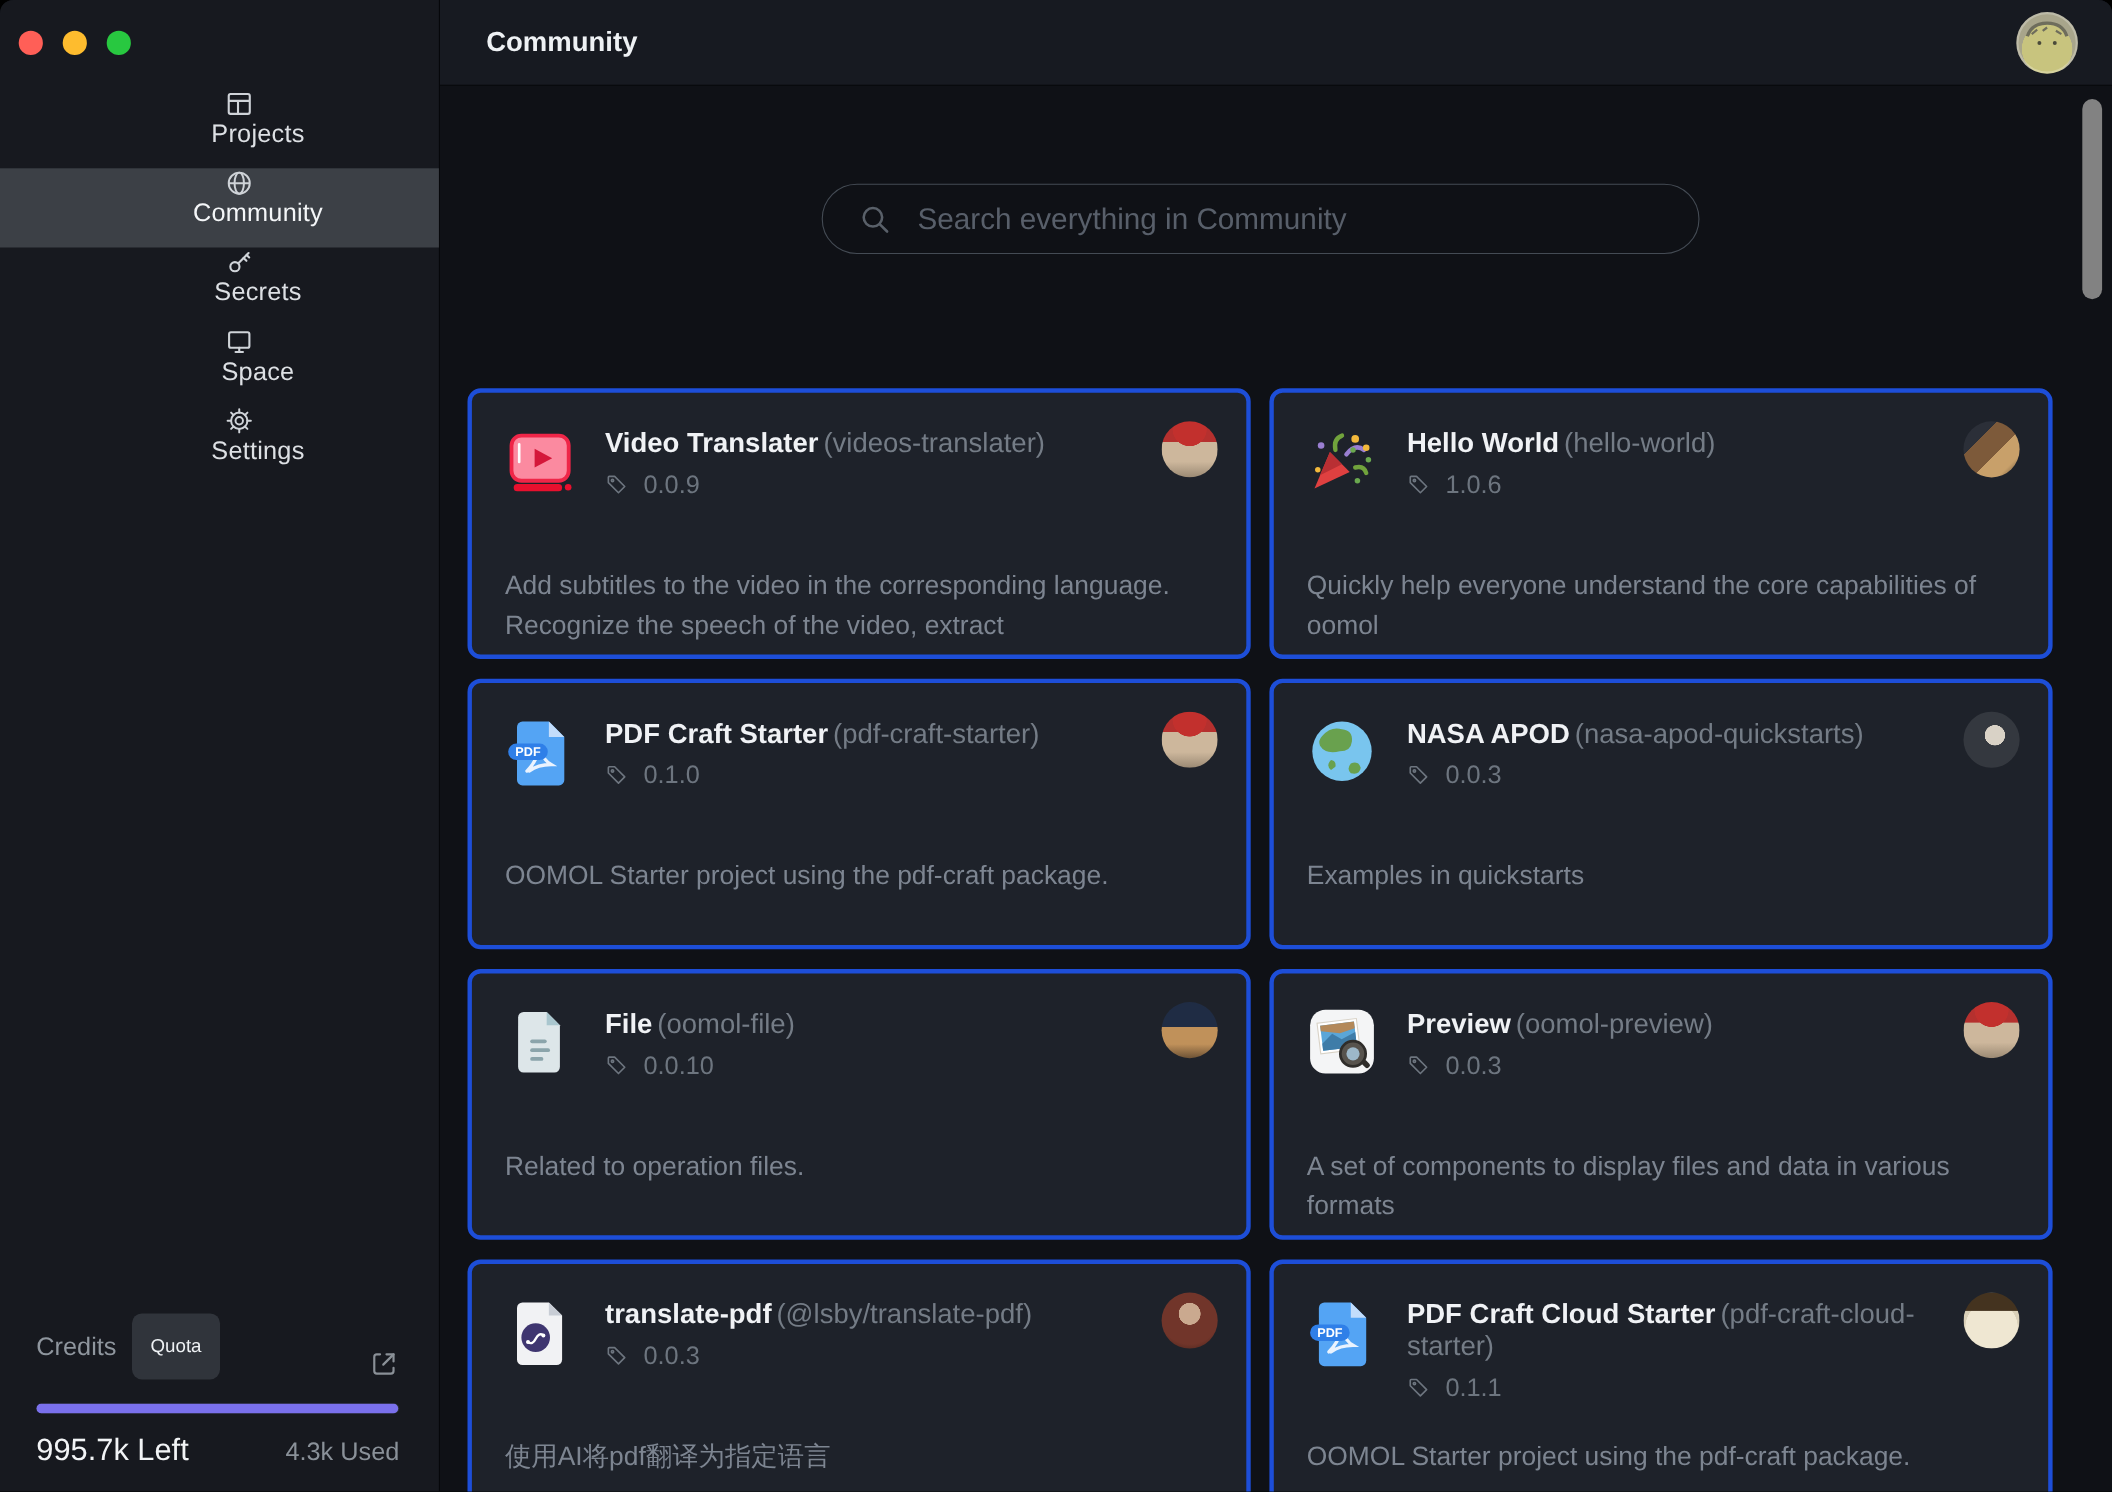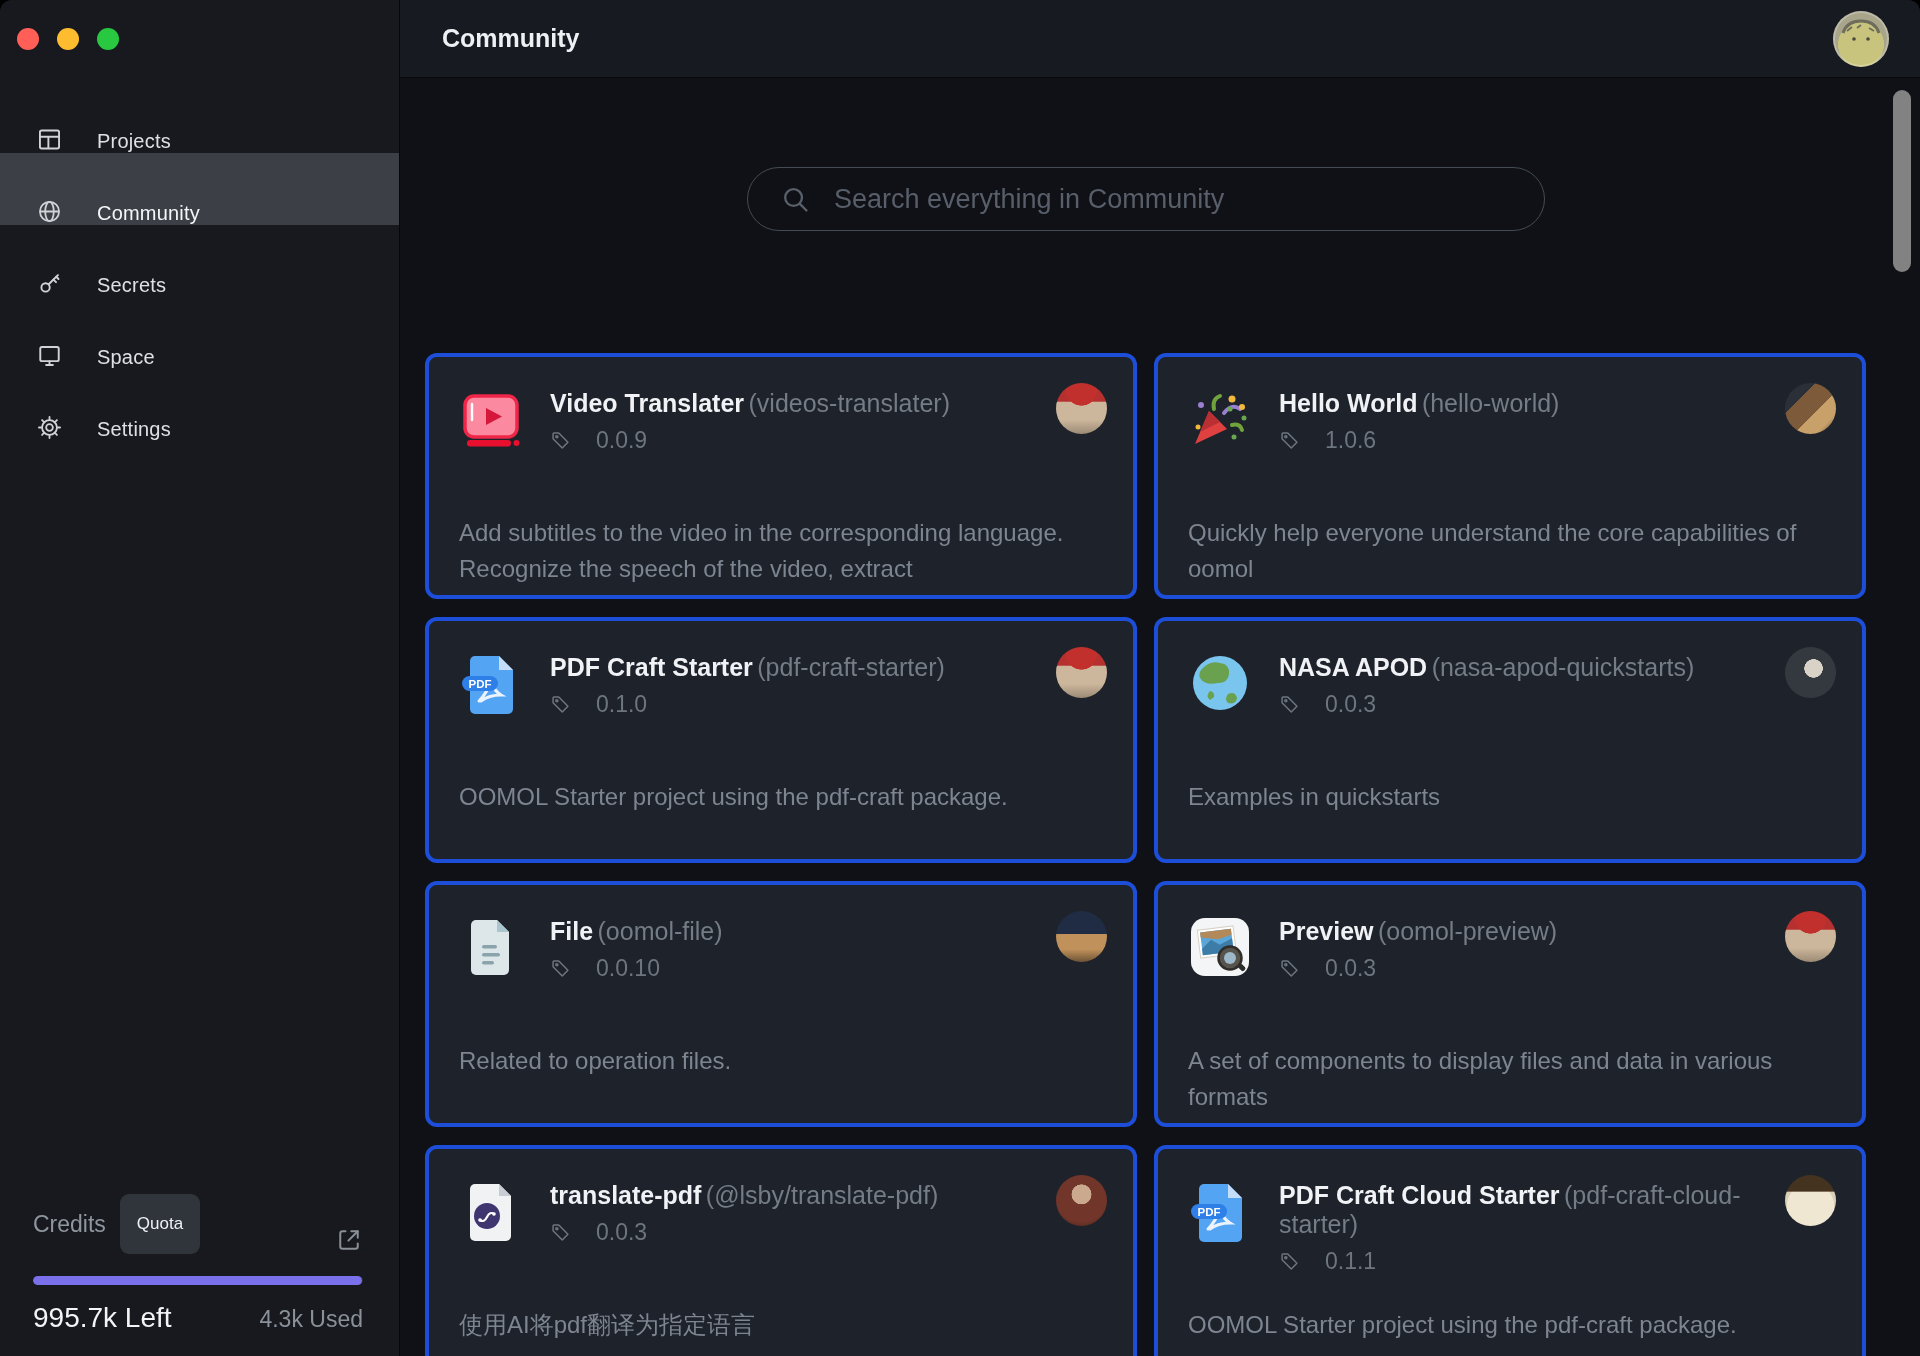"Projects" .nav-item { align-items: flex-end -> center; flex-direction: none -> column; font-size: 20px -> 23px }
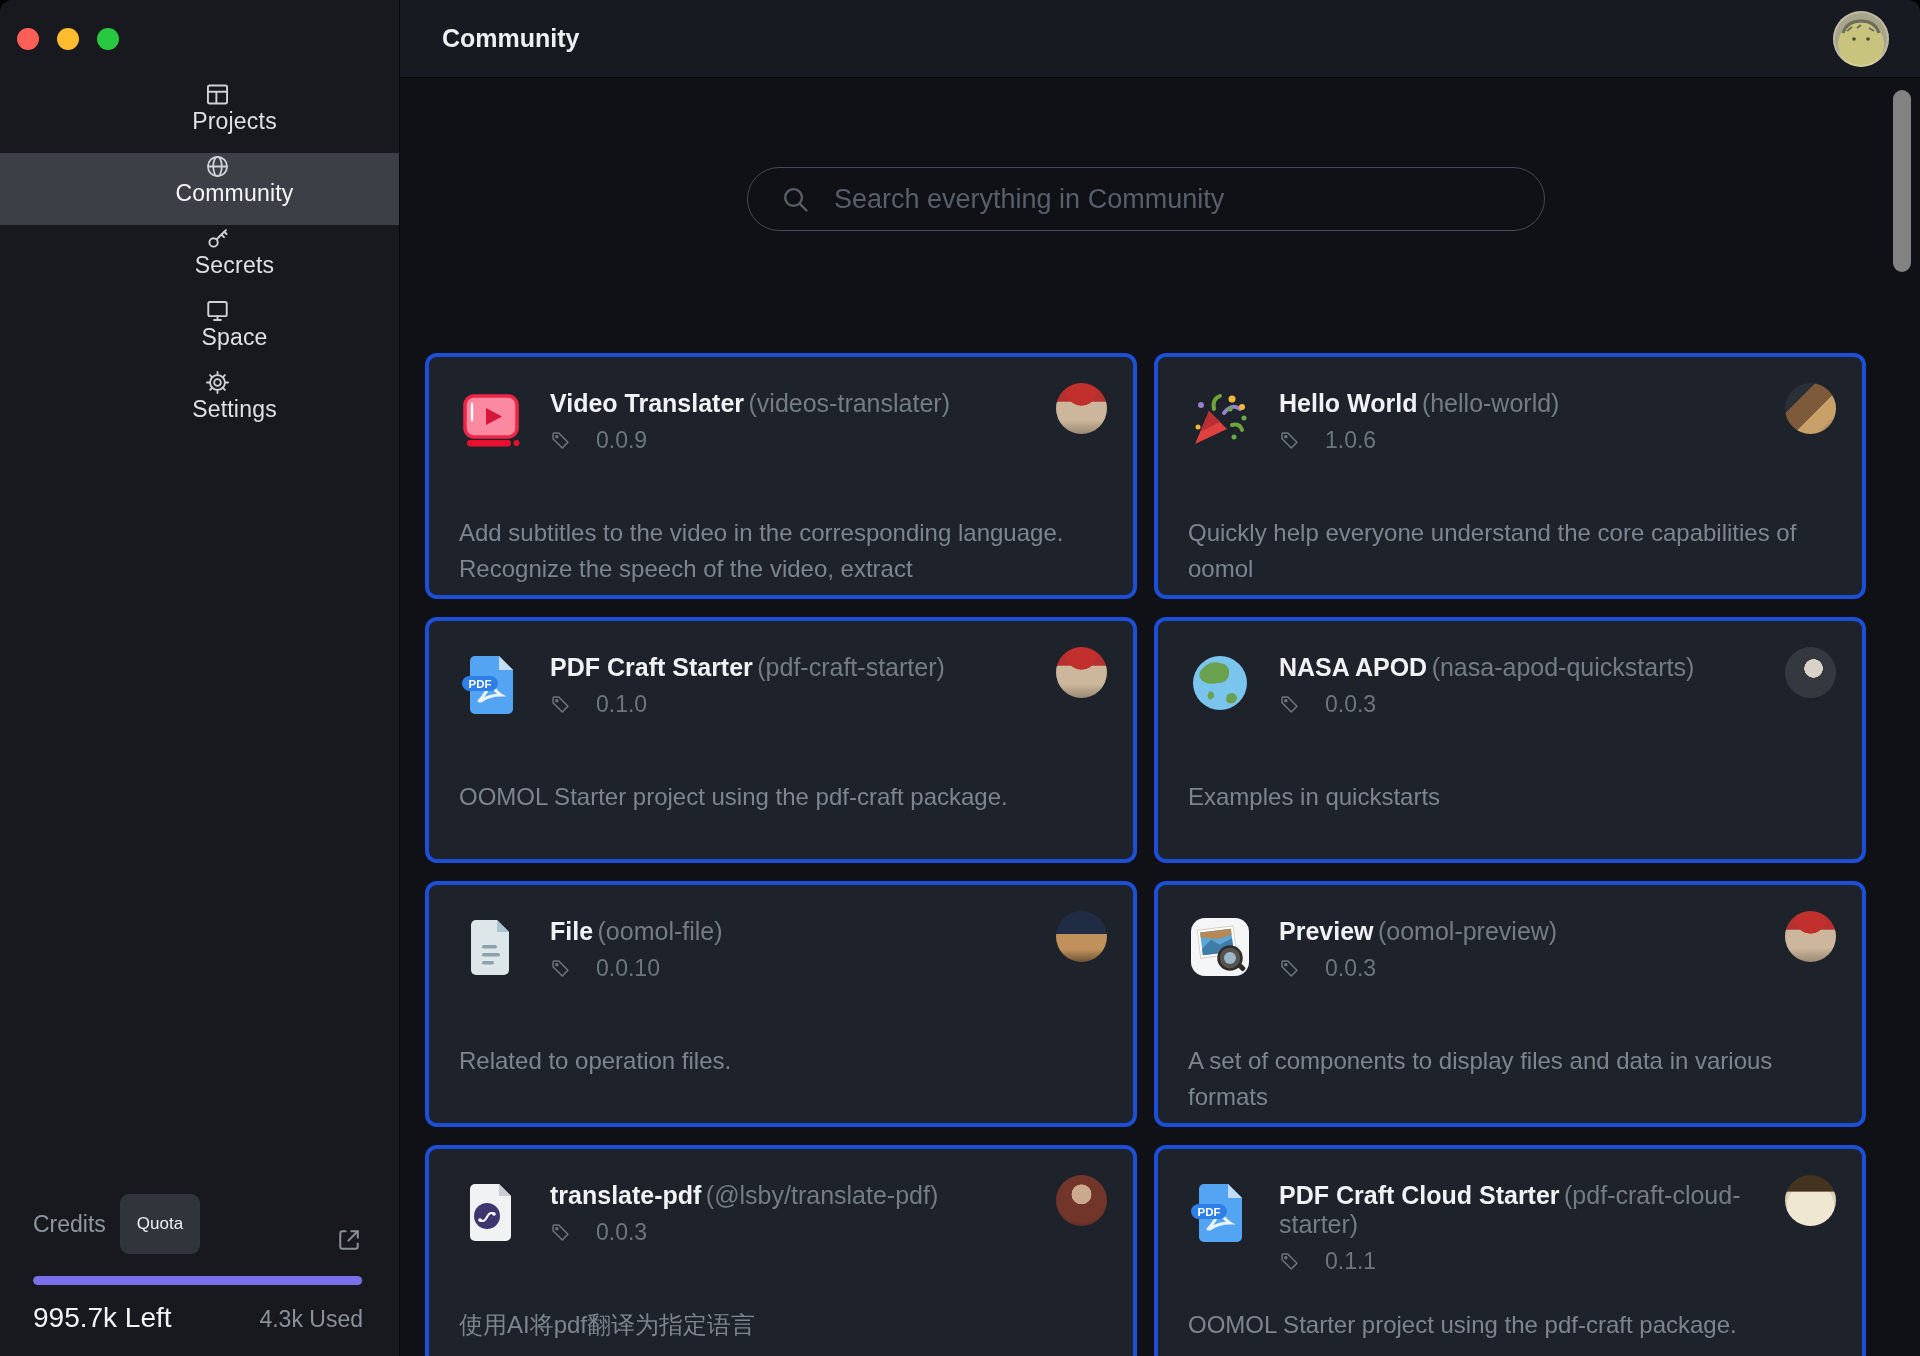"0.0.9" .version-line { gap: 25px -> 14px }
